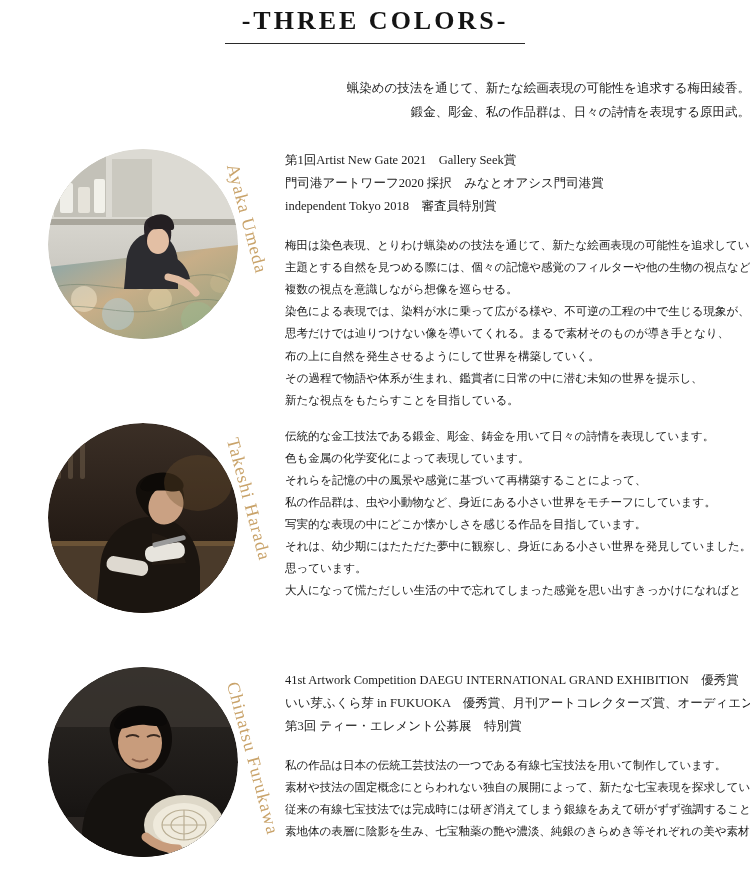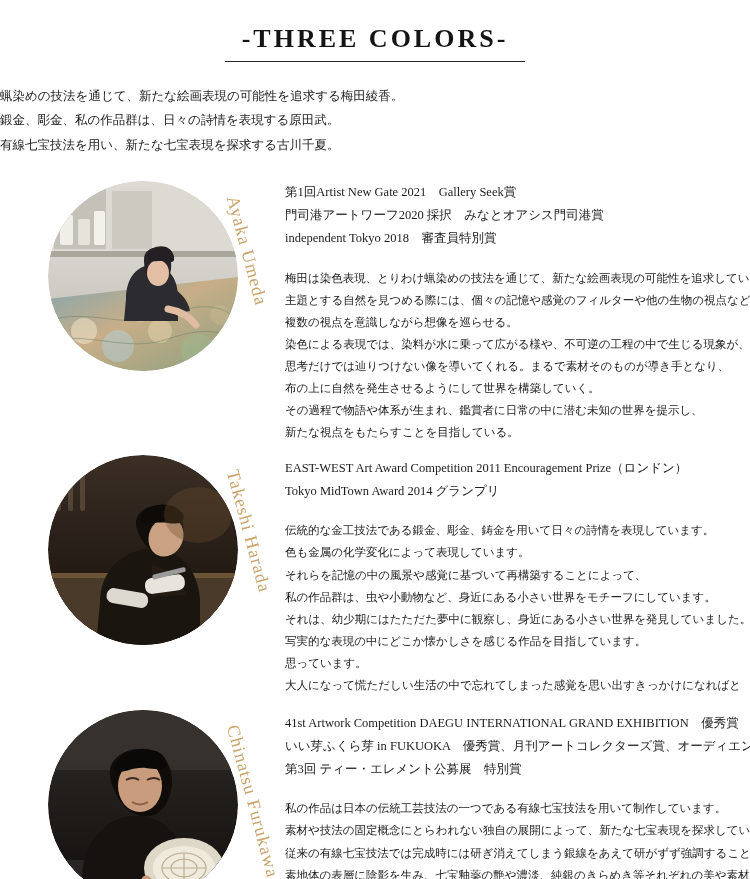"-THREE COLORS-" .title-wrap { padding-top: 24px -> 6px }
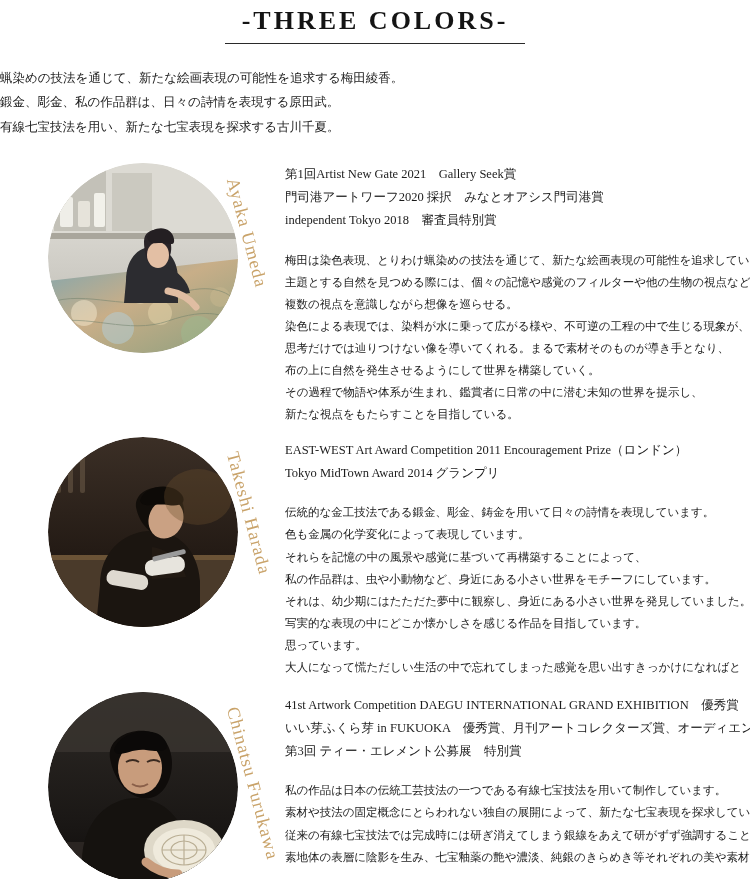"蝋染めの技法を通じて、新たな絵画表現の可能性を追求する梅田綾香。" .intro { margin-top: 22px -> 32px; text-align: left -> right }
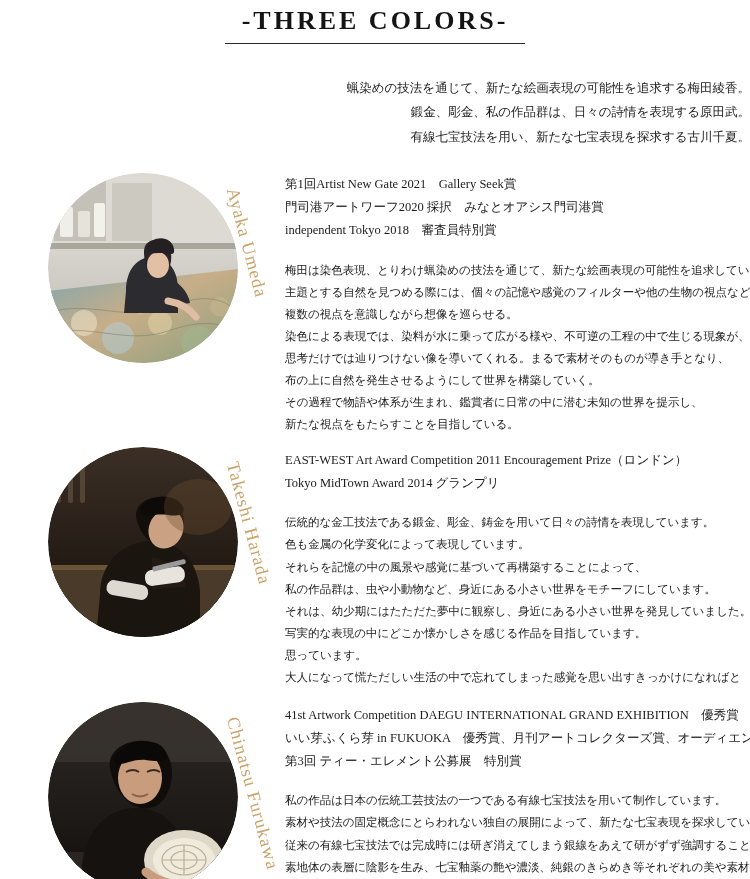"有線七宝技法を用い、新たな七宝表現を探求する古川千夏。" div { html: <div>有線七宝技法を用い、新たな七宝表現を探求する古川千夏。</div> -> none }
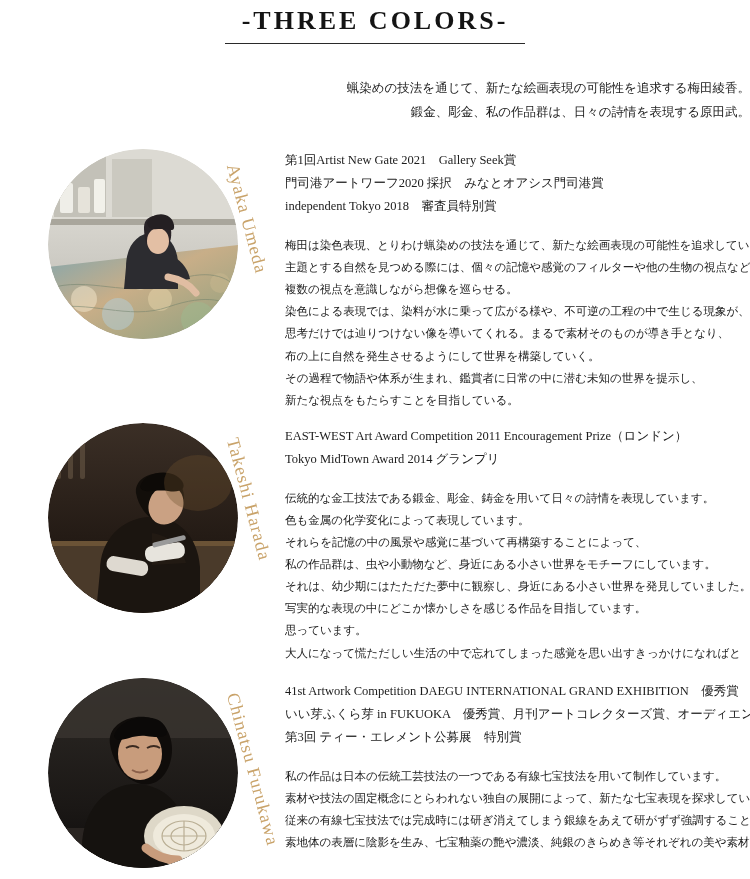"EAST-WEST Art Award Competition 2011" div.awards { html: <div> <div>EAST-WEST Art Award Competition 2011 Encouragement Prize（ロンドン）</div> <div>Tokyo MidTown Award 2014 グランプリ</div> </div> -> none }
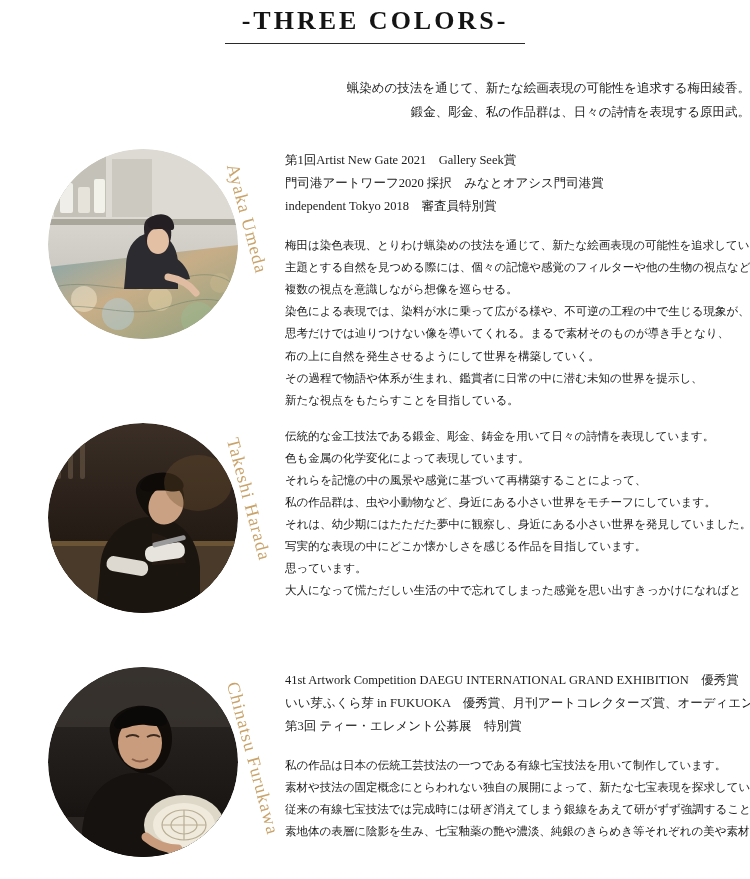"それは、幼少期にはたただた夢中に観察し、身近にある小さい世界を発見していました。" div { order: before "写実的な表現の中にどこか懐かしさを感じる作品を目指しています。" -> after "写実的な表現の中にどこか懐かしさを感じる作品を目指しています。" }
